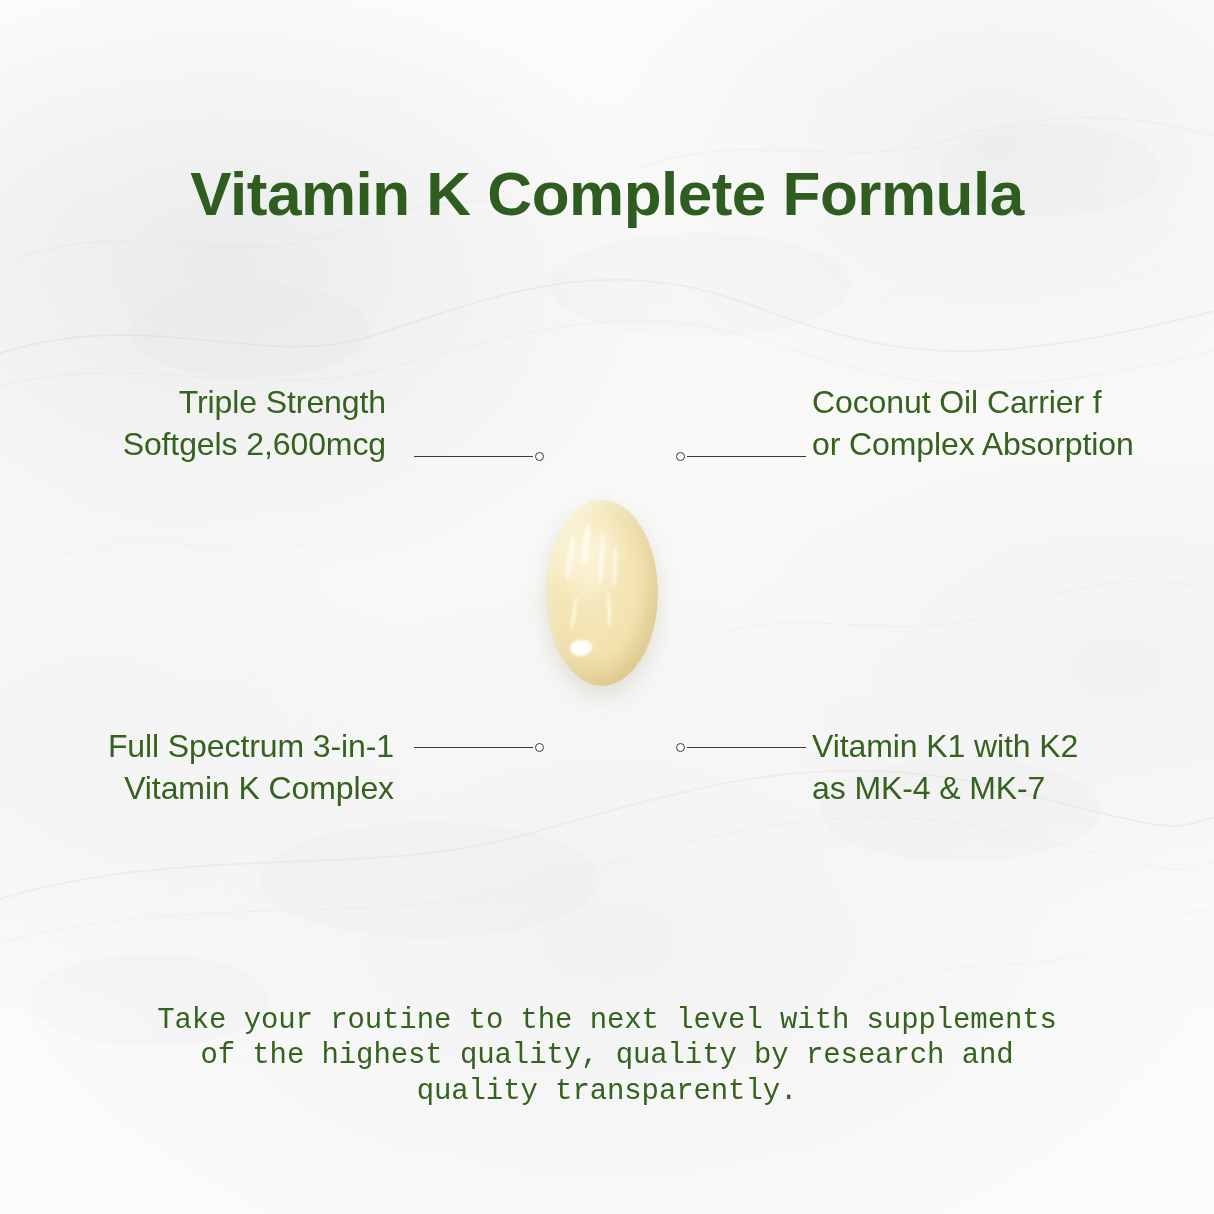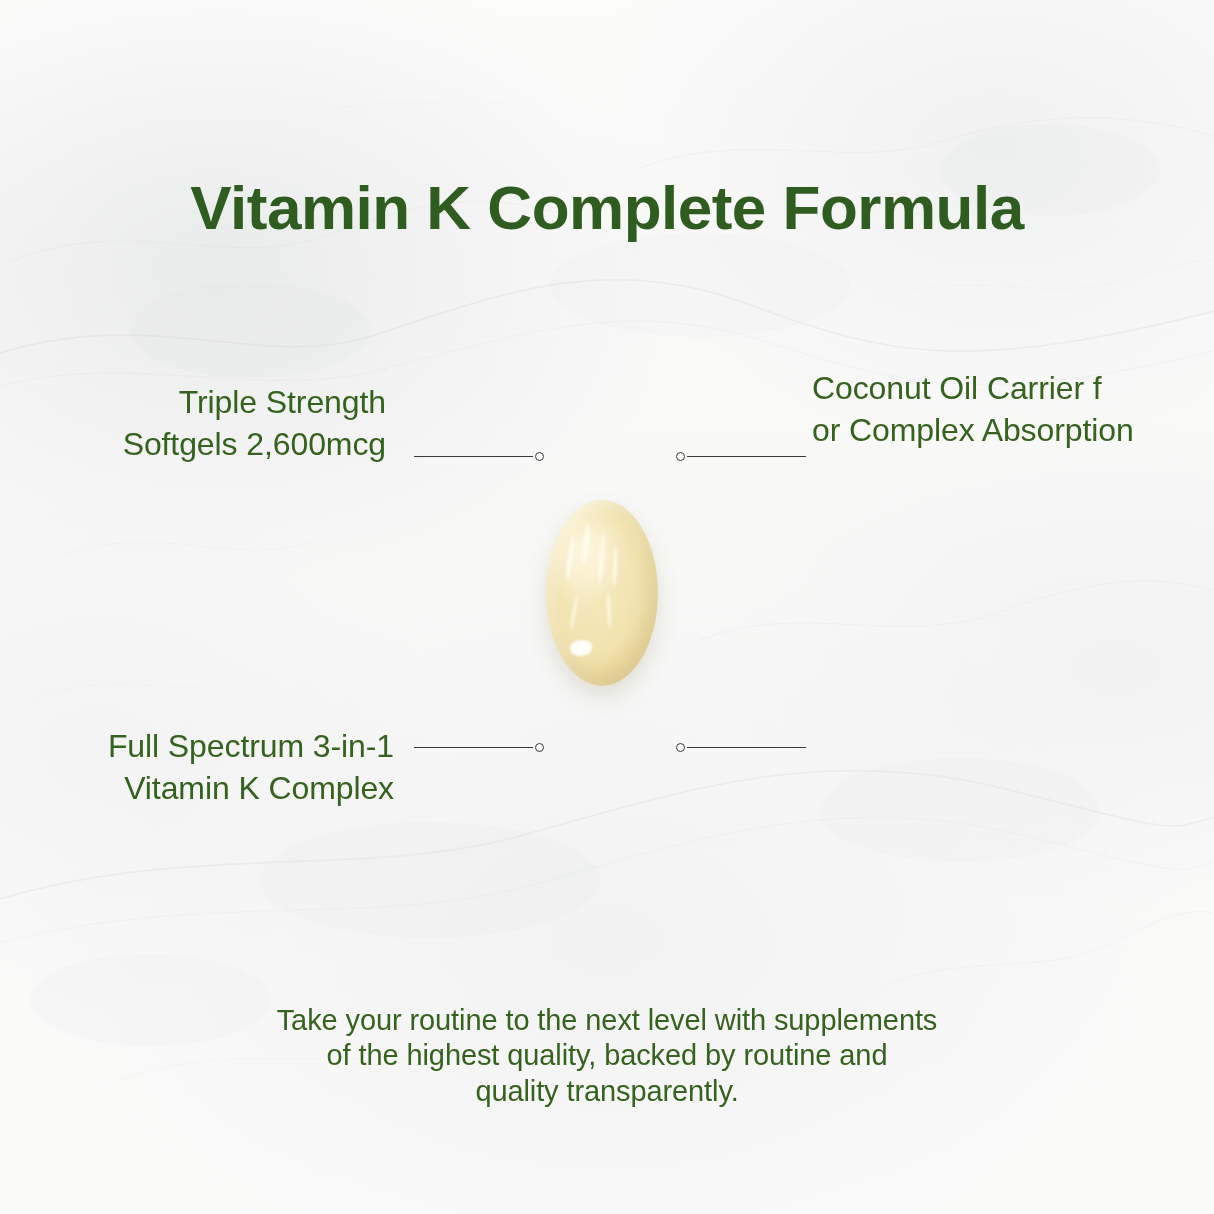"Vitamin K Complete Formula" .title { top: 132px -> 118px }
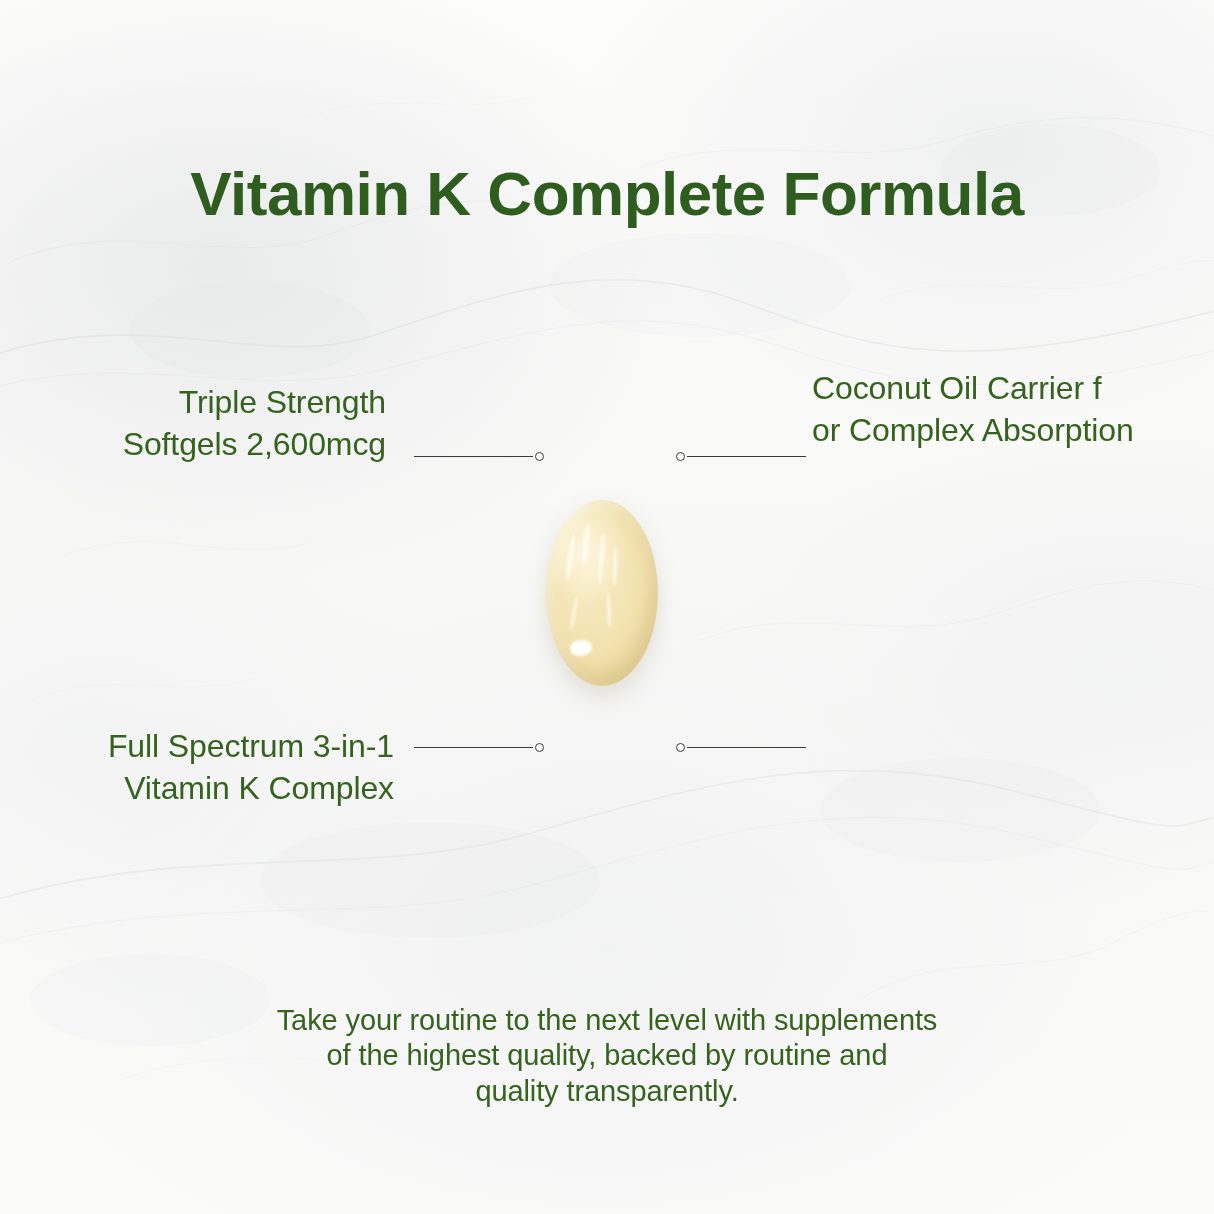"Coconut Oil Carrier f" .fl-tr { top: 367px -> 381px }
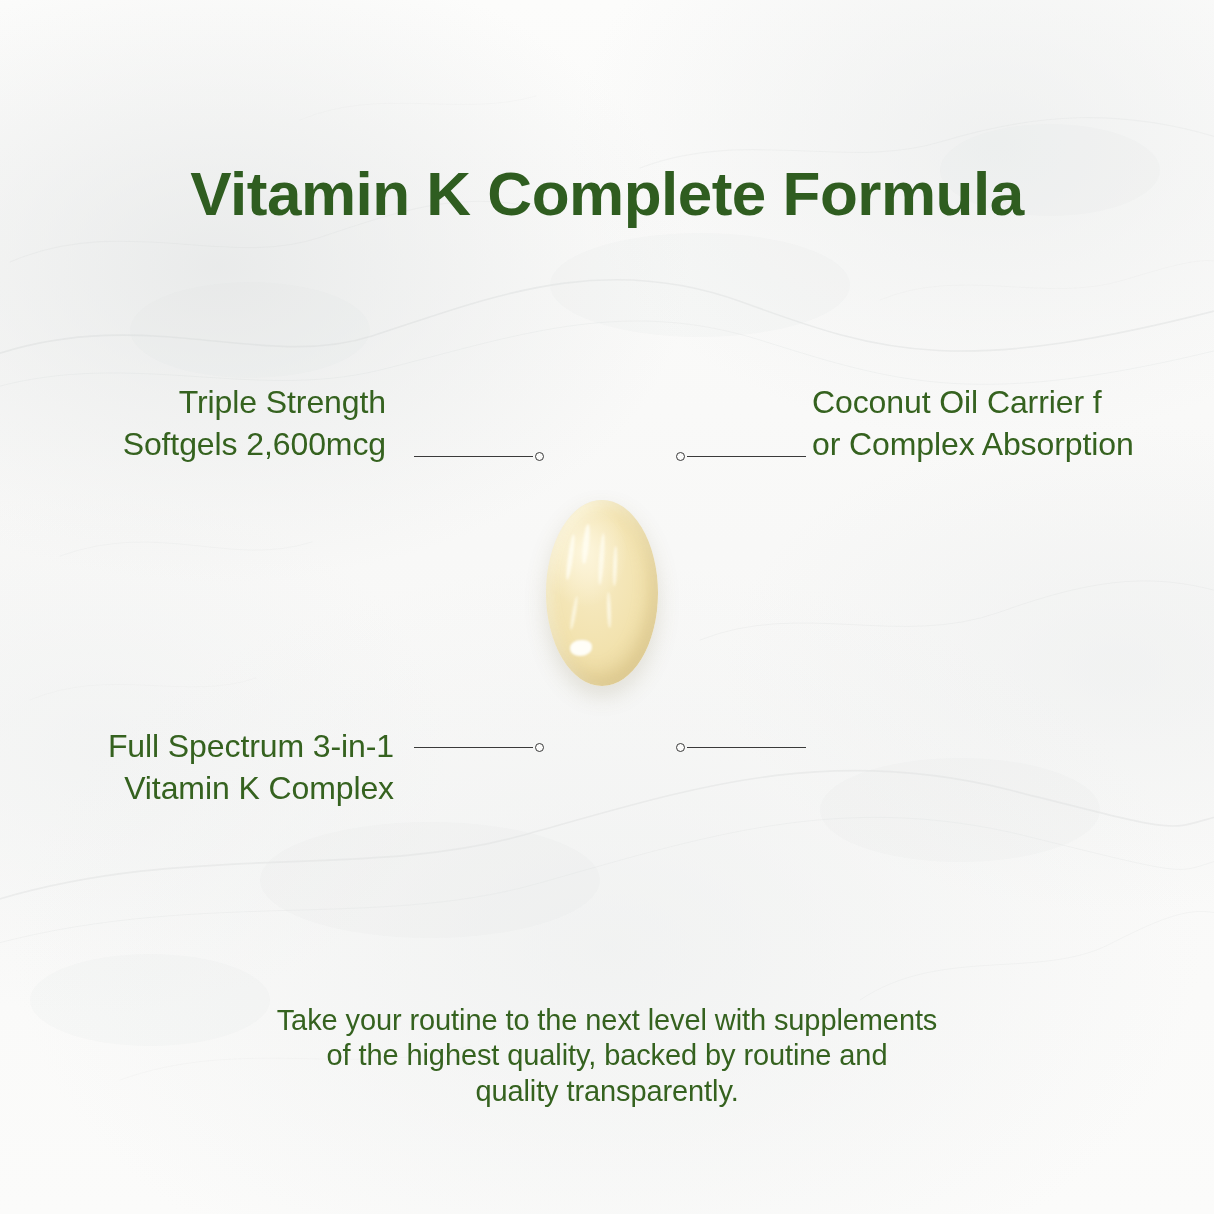"Vitamin K1 with K2" div.feature-label { html: none -> <div> <div>Vitamin K1 with K2</div> <div>as MK-4 &amp; MK-7</div> </div> }
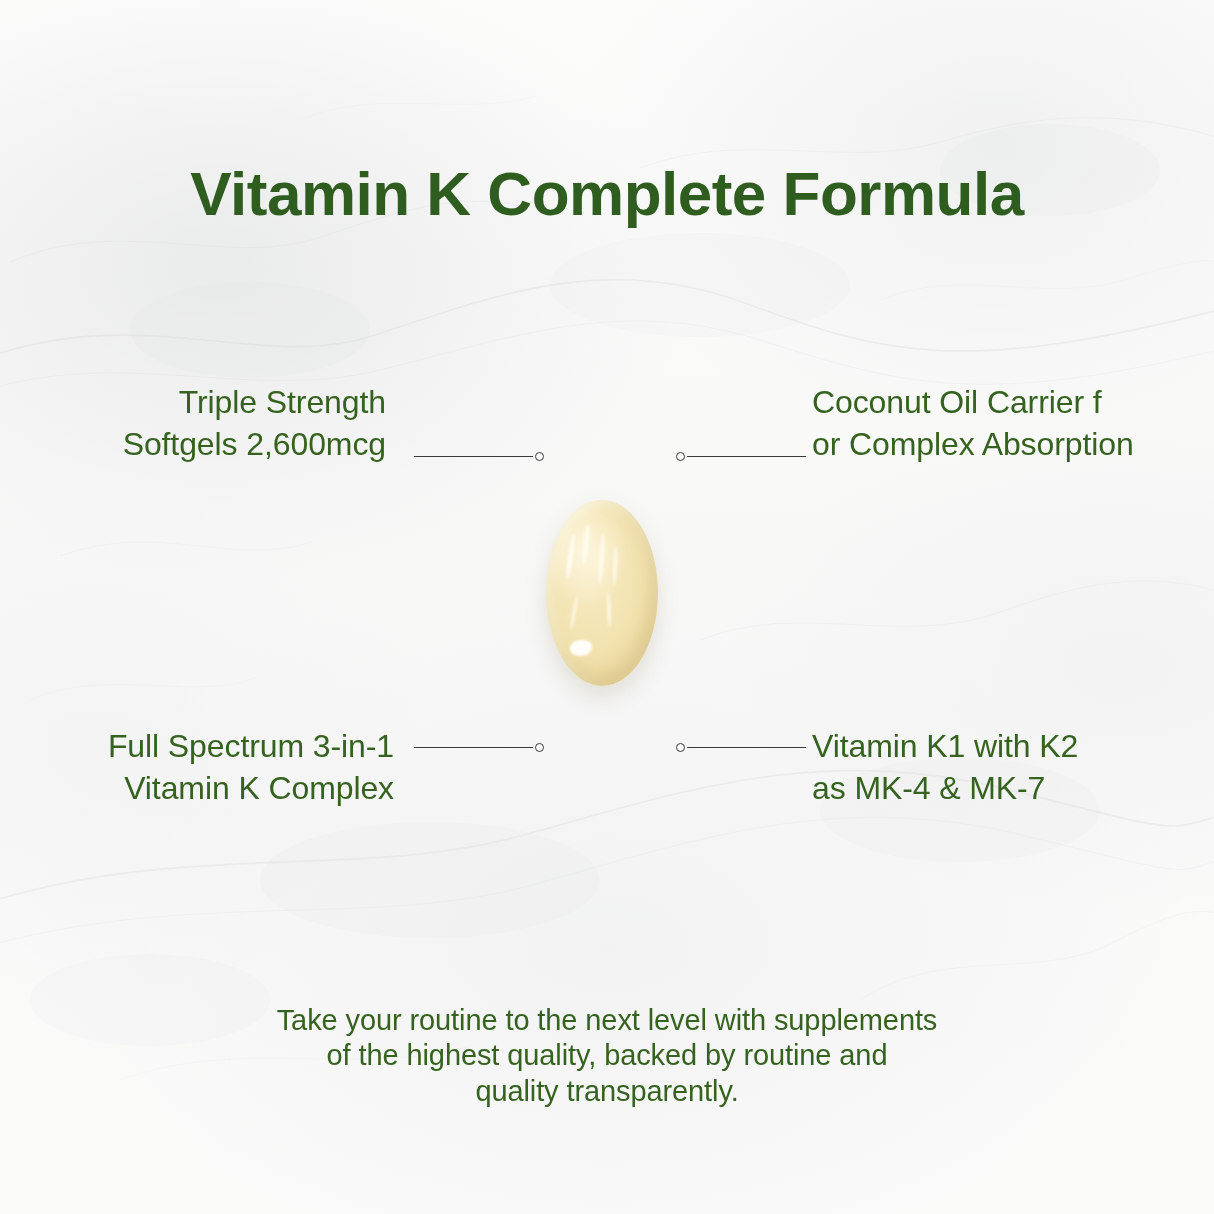"Take your routine to the" .tagline { font-family: none -> Liberation Mono, monospace }
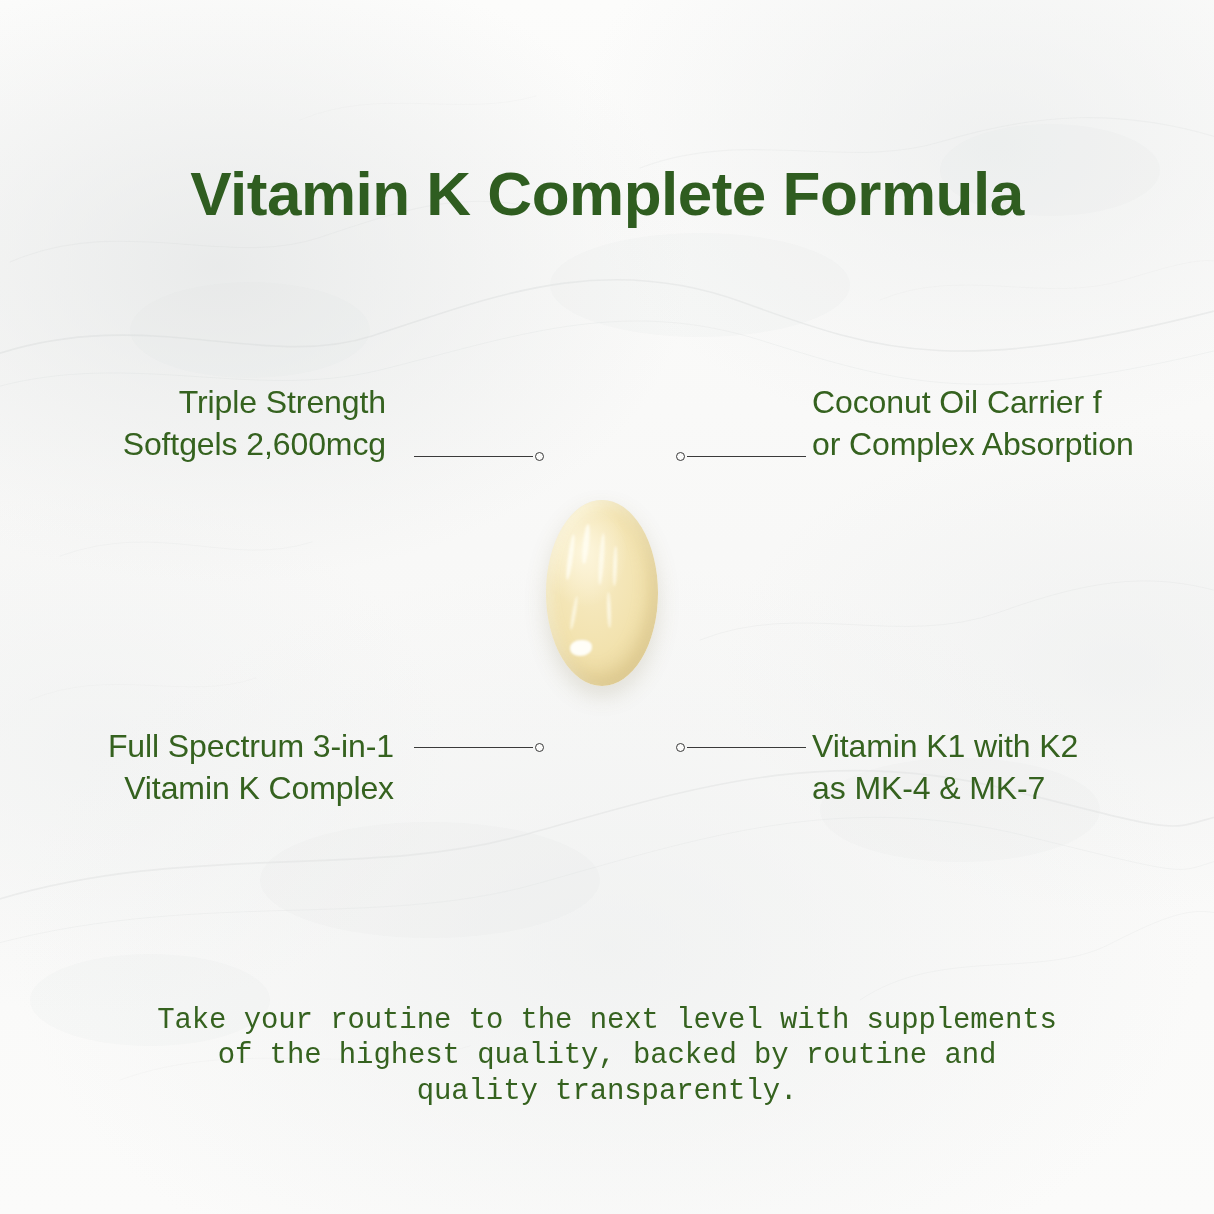"of the highest quality, backed" div { text: backed by routine -> quality by research }
